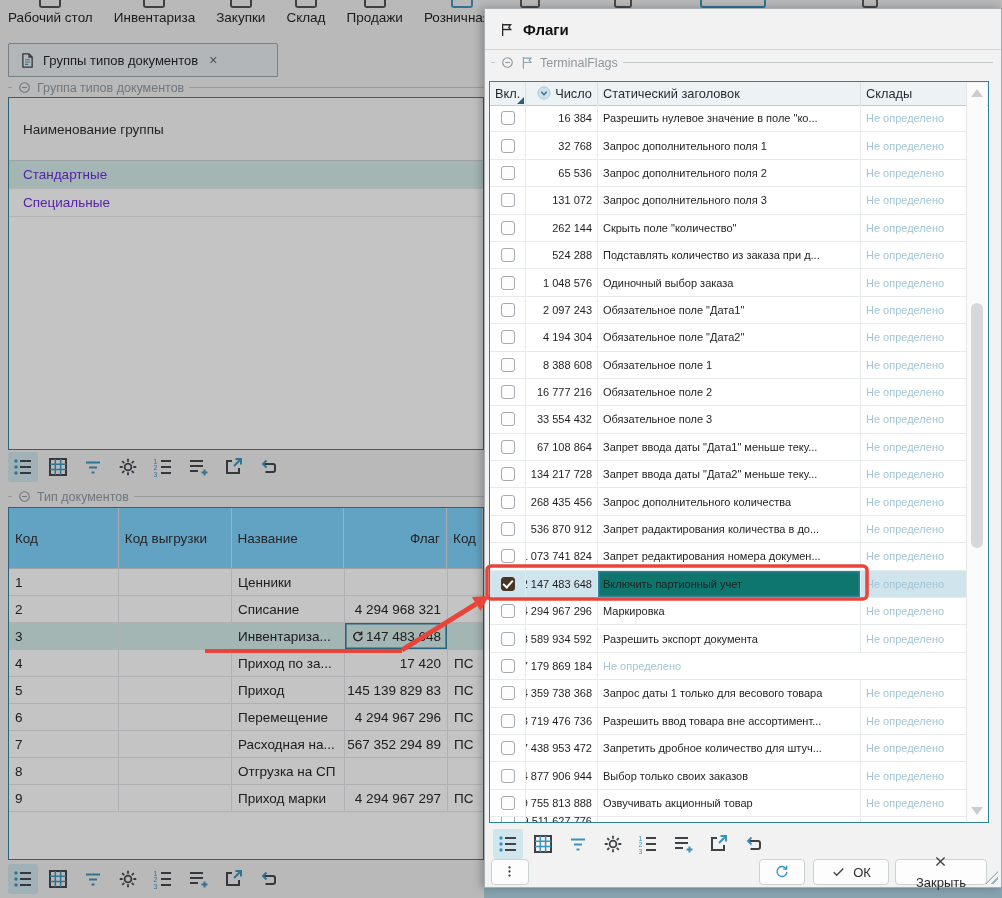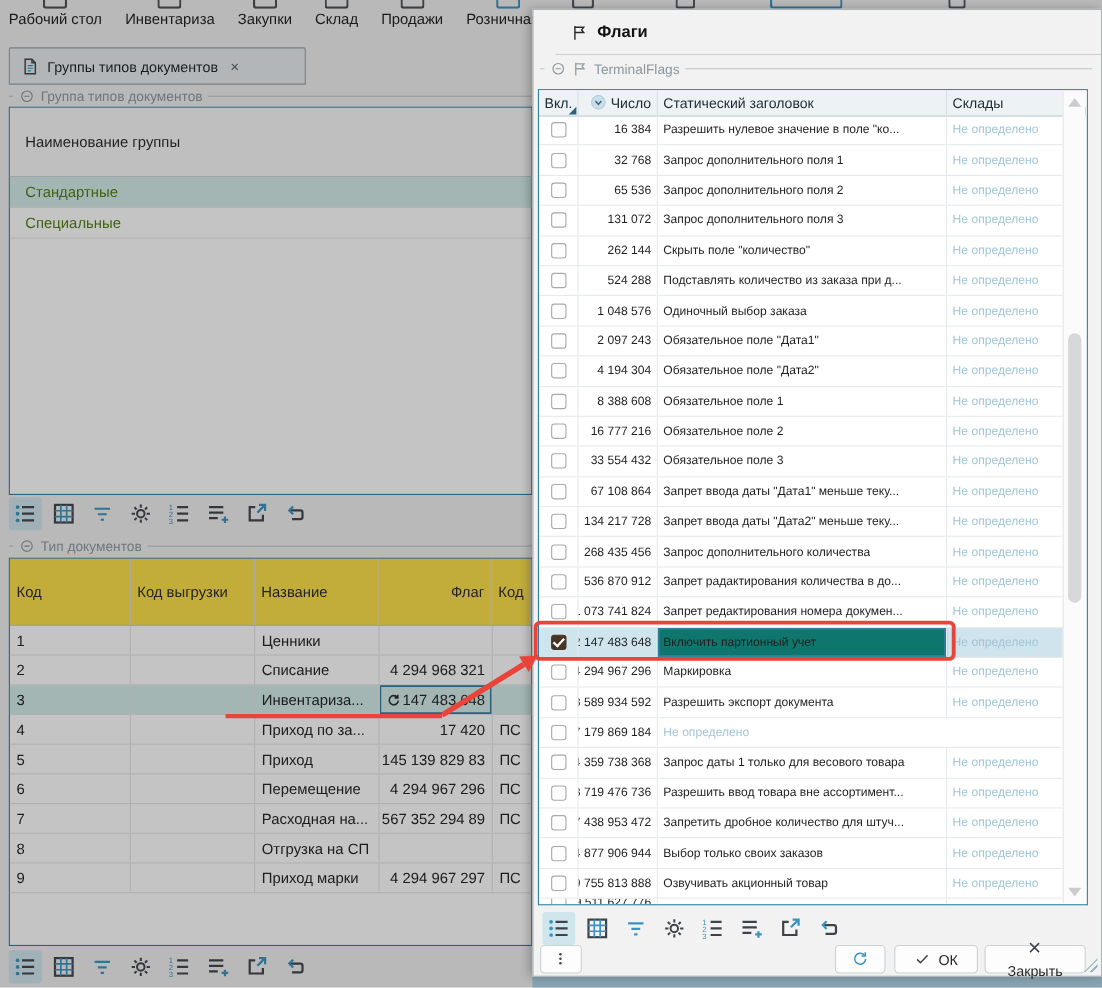"Флаги" .dlg-title { margin-left: 20px -> none }
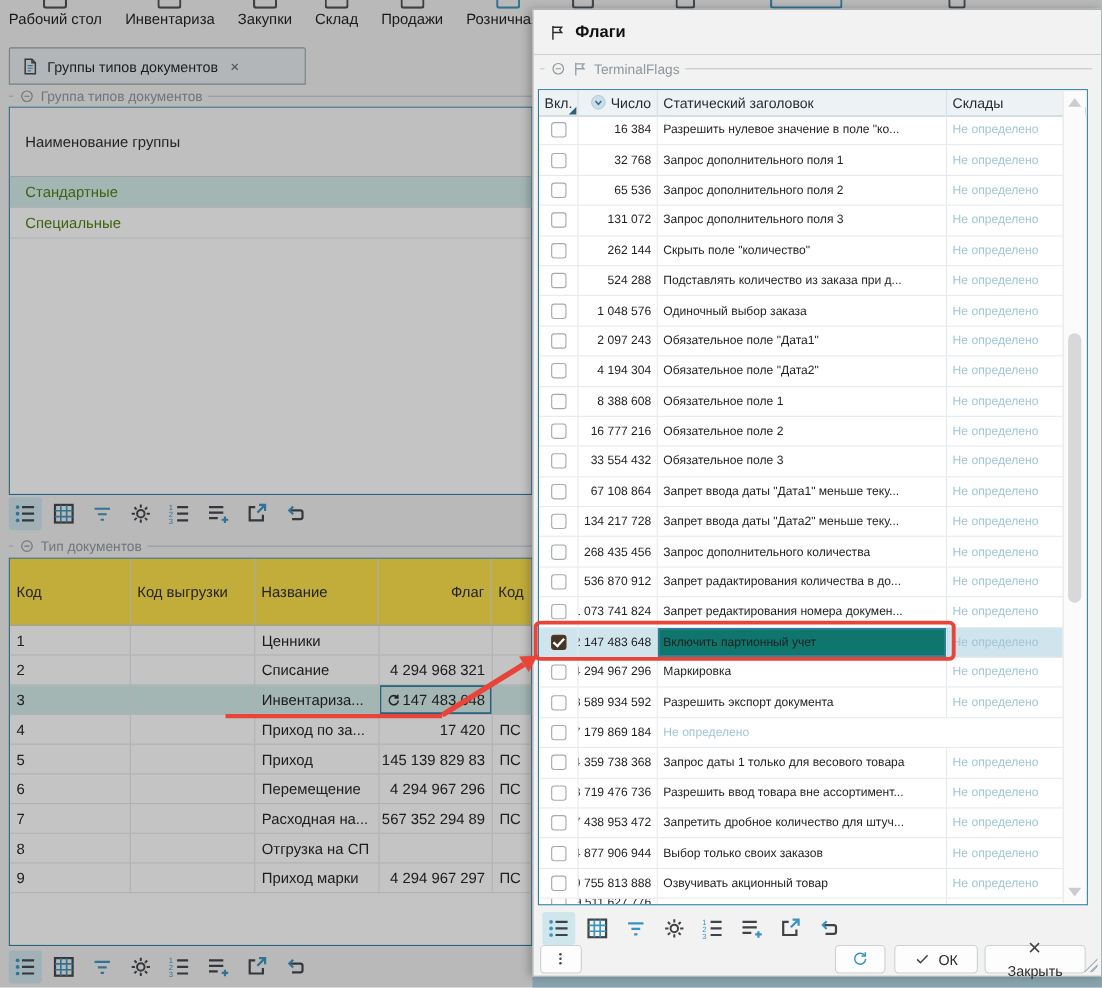"Стандартные" .t1row { color: #4d7c0f -> #6d28d9 }
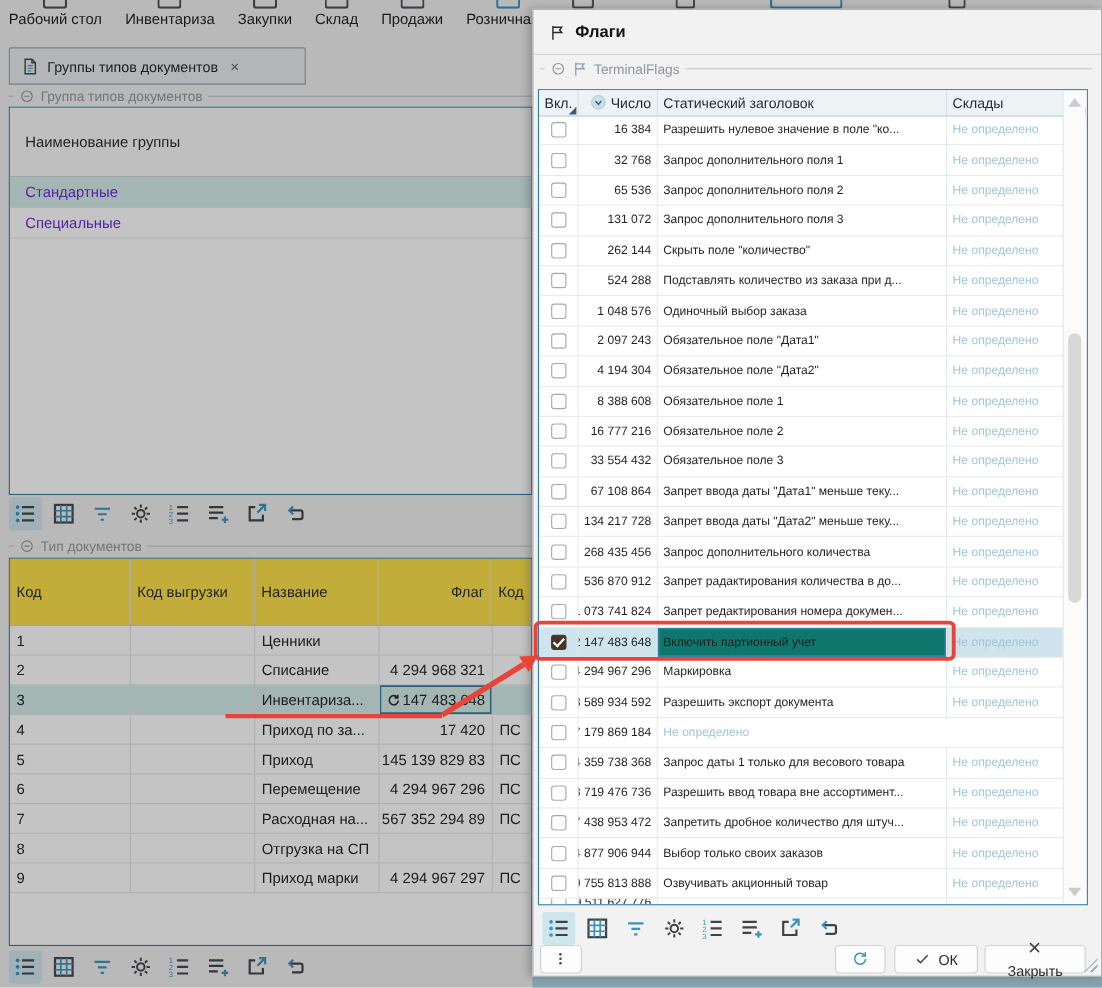"Код" .t2-header { background: #fde047 -> #7dd3fc }
